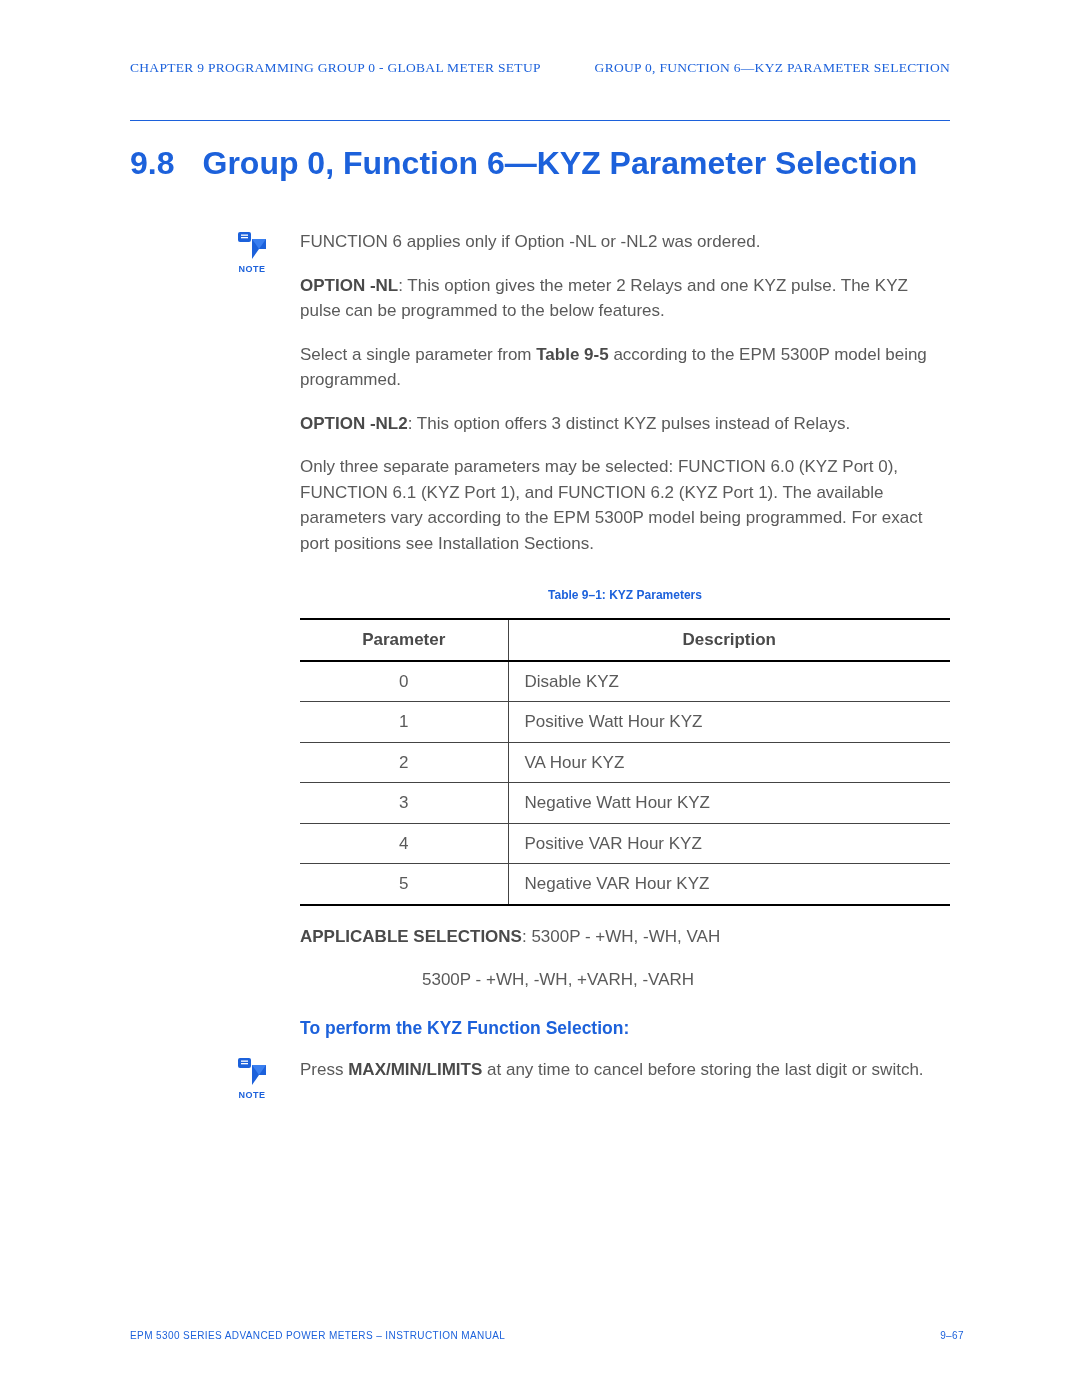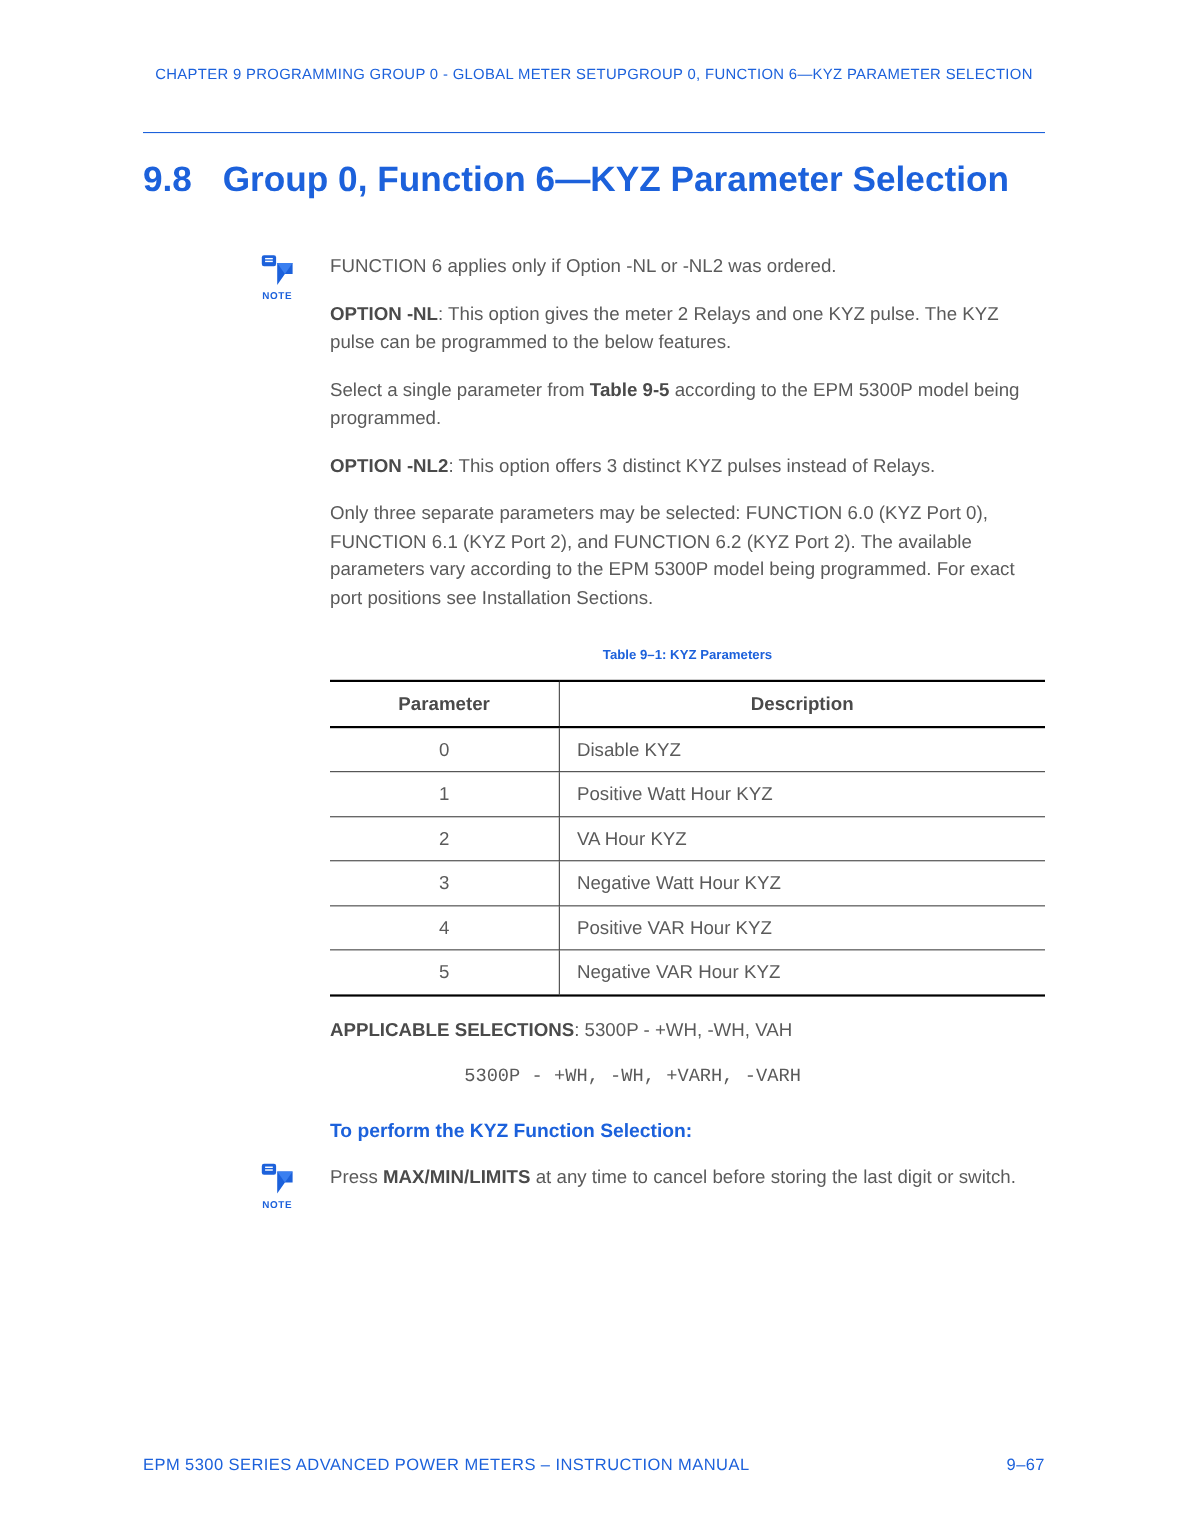"CHAPTER 9 PROGRAMMING GROUP 0" .header-row { font-family: none -> Liberation Serif, serif; justify-content: center -> space-between }
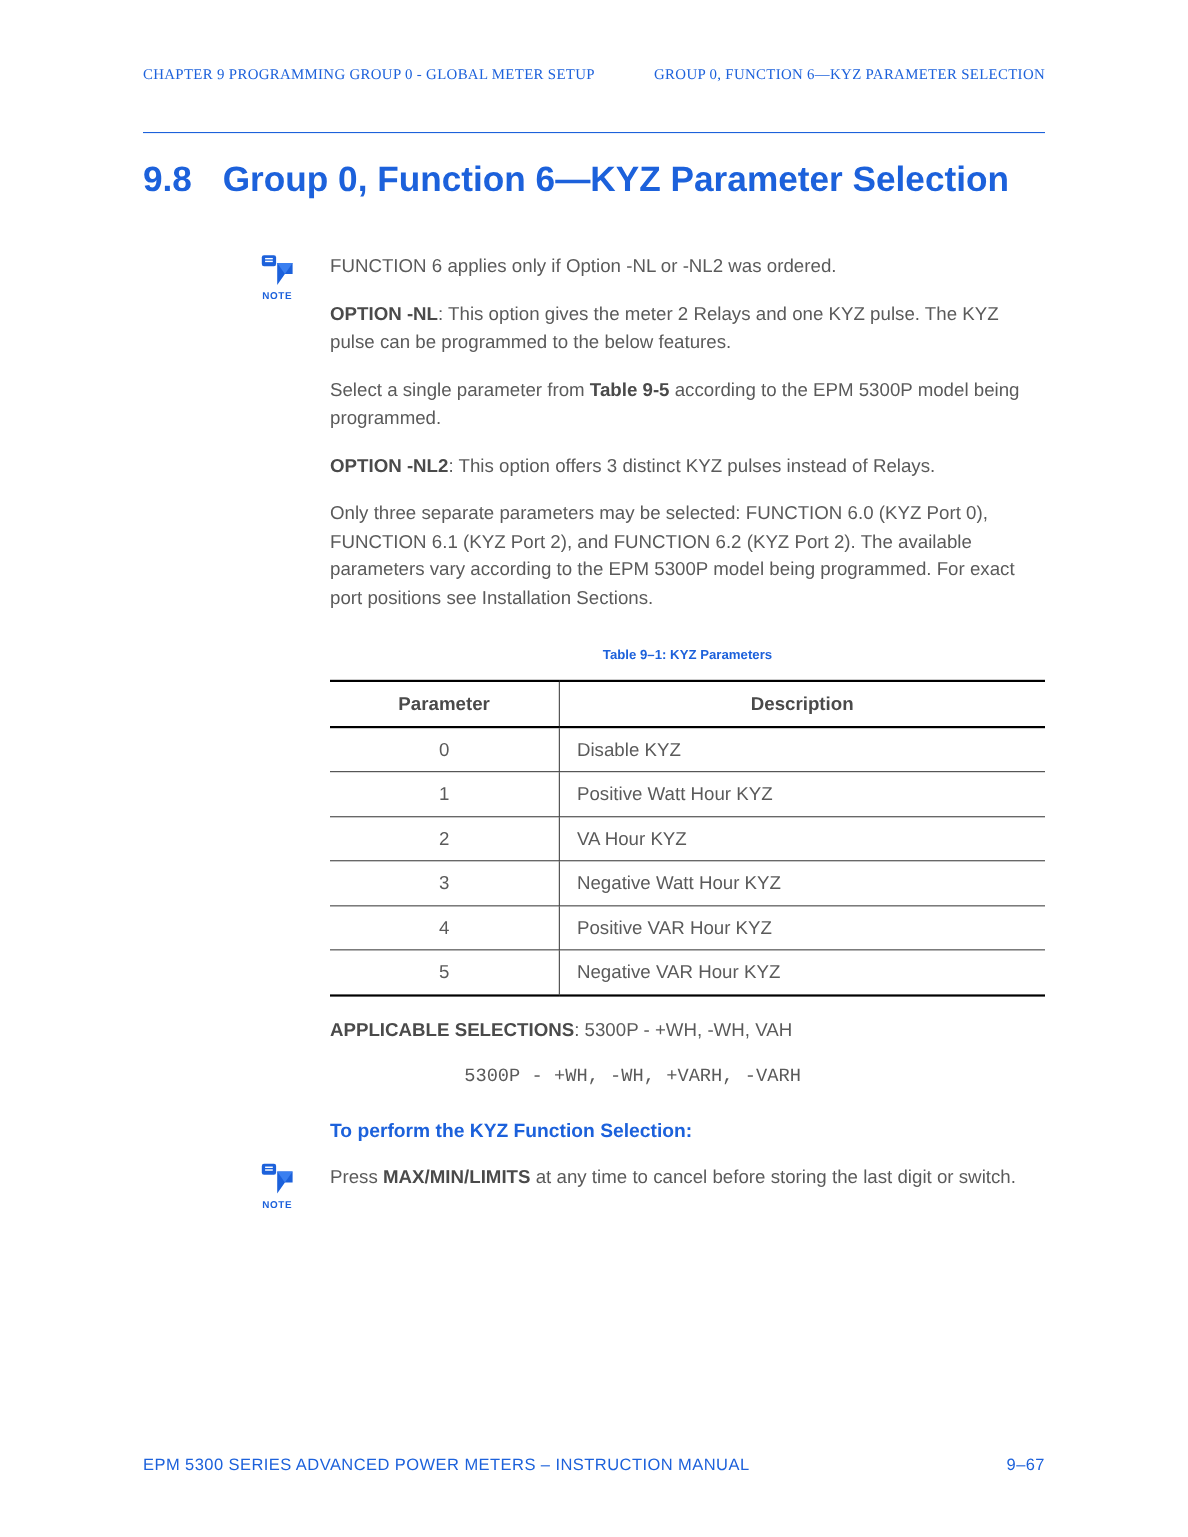"Only three separate parameters may" p.para { text: 2), and FUNCTION 6.2 (KYZ Port 2 -> 1), and FUNCTION 6.2 (KYZ Port 1 }
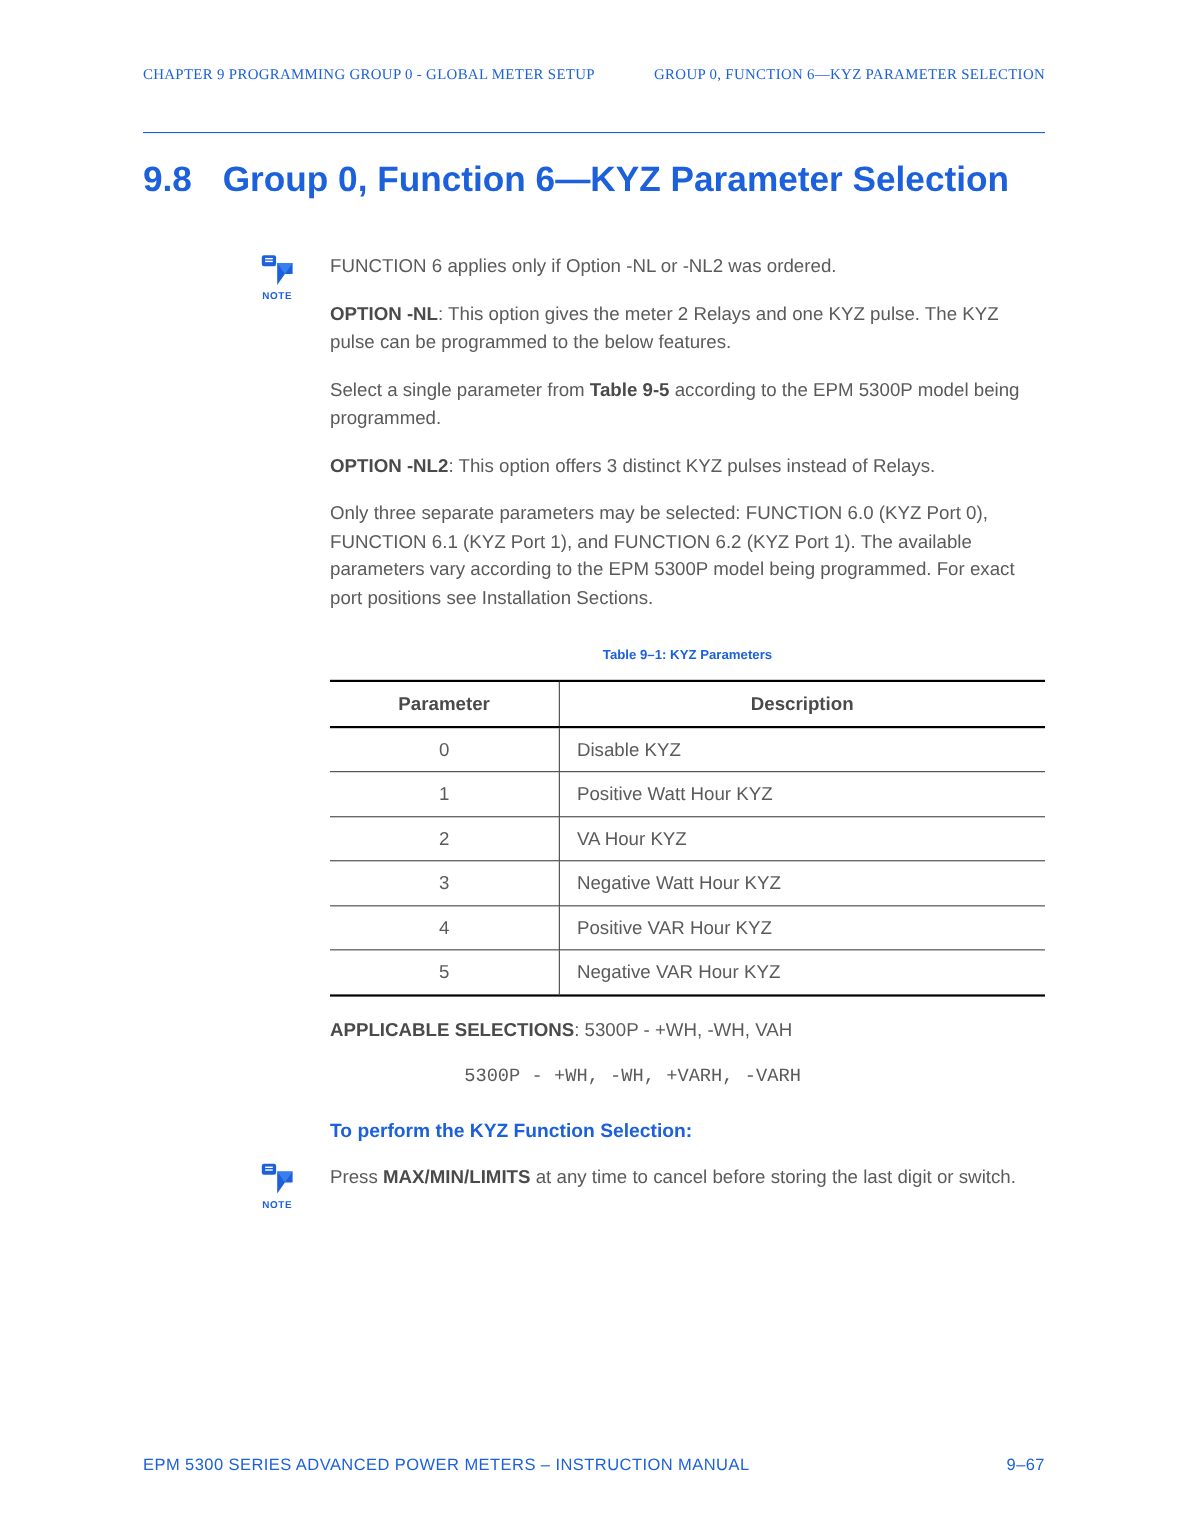"5300P - +WH, -WH, +VARH," .indent { font-family: Liberation Mono, monospace -> none }
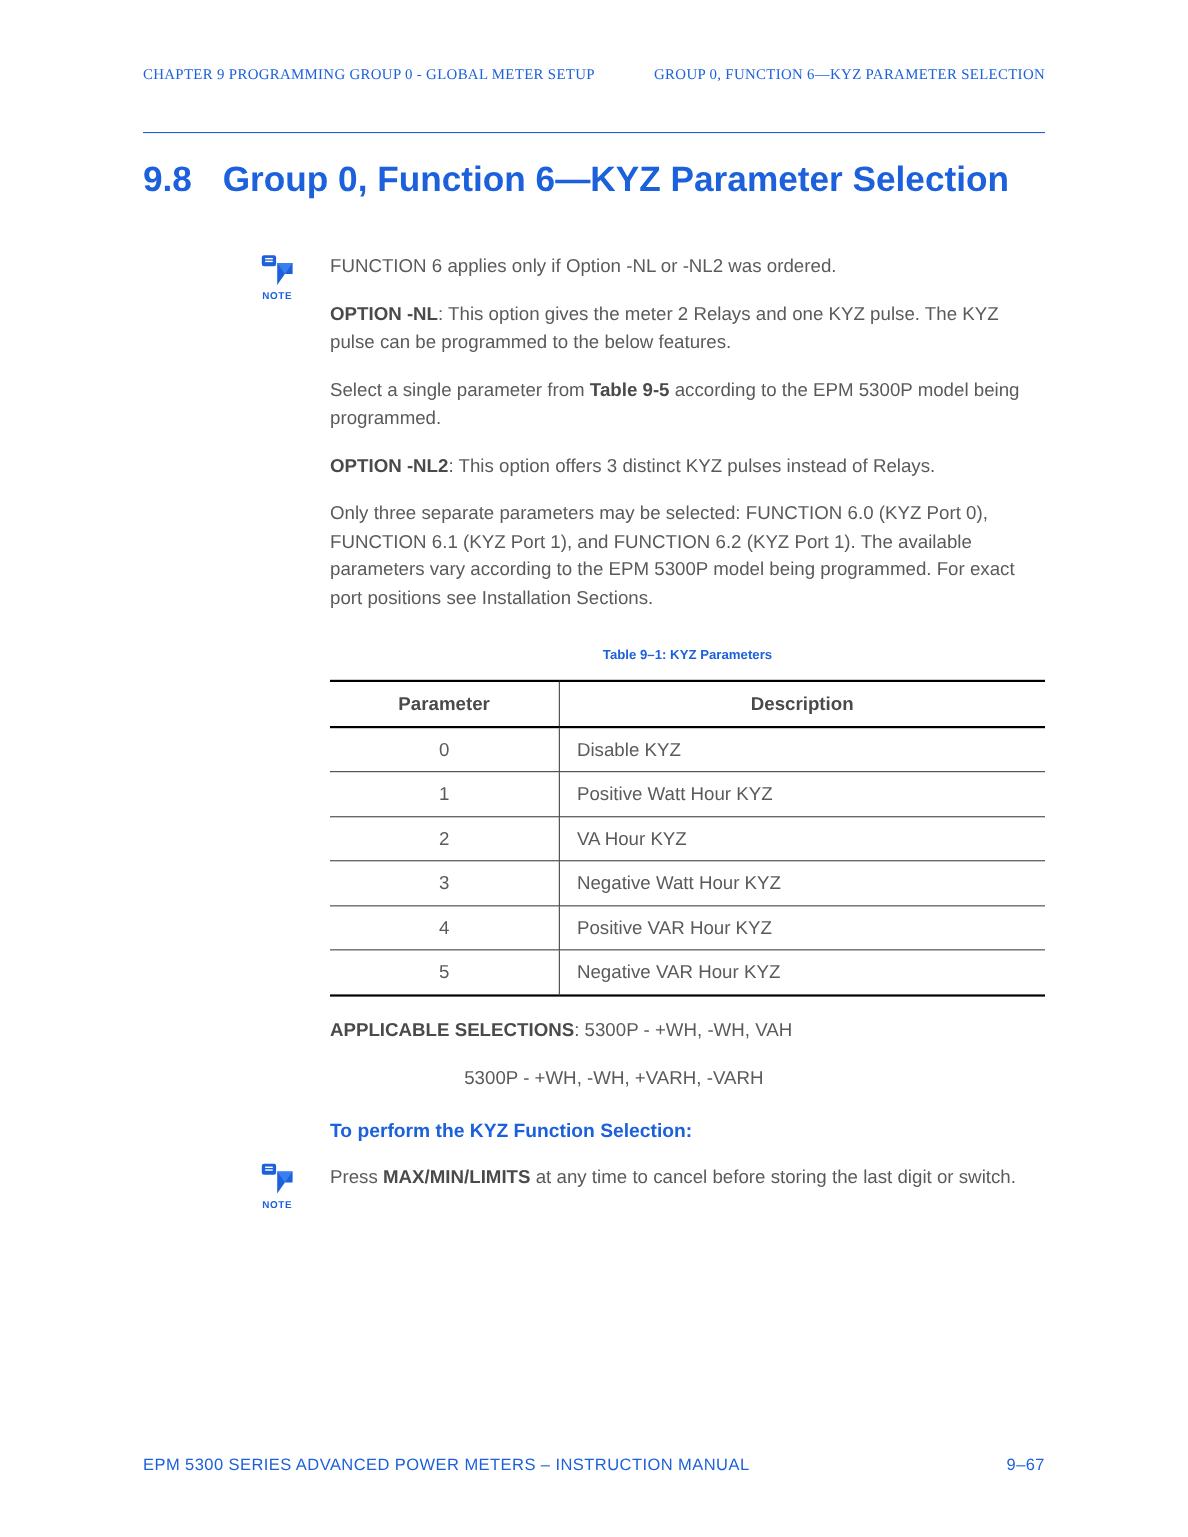"EPM 5300 SERIES ADVANCED POWER" .footer { font-size: 15px -> 10px; right: 130px -> 116px }
